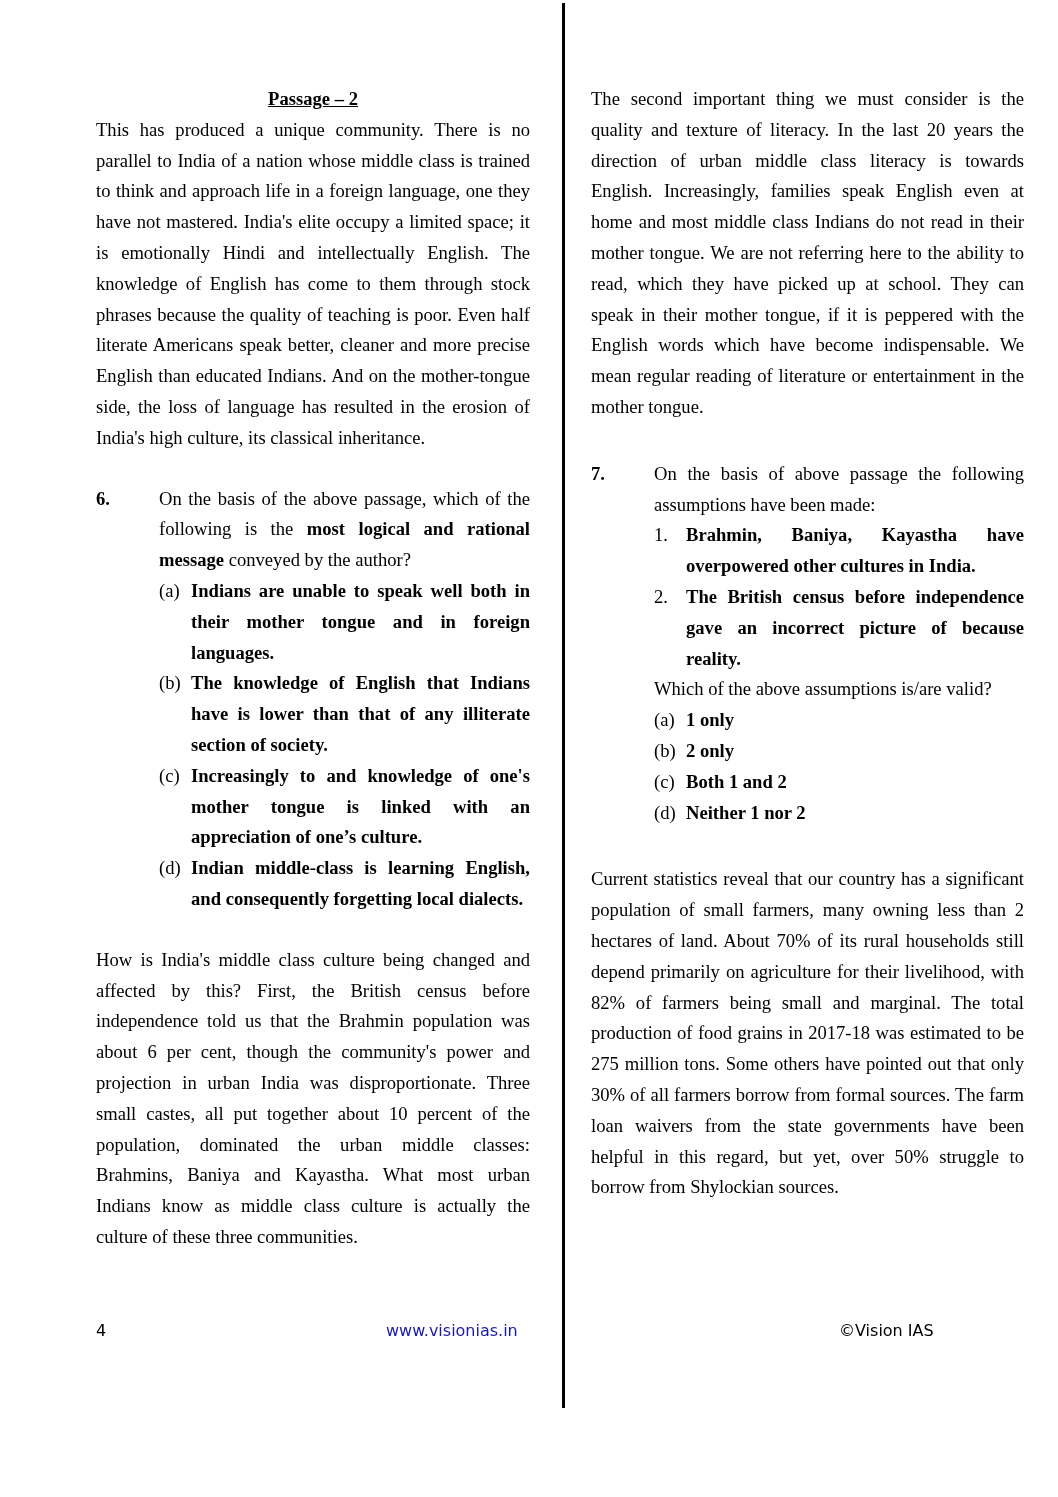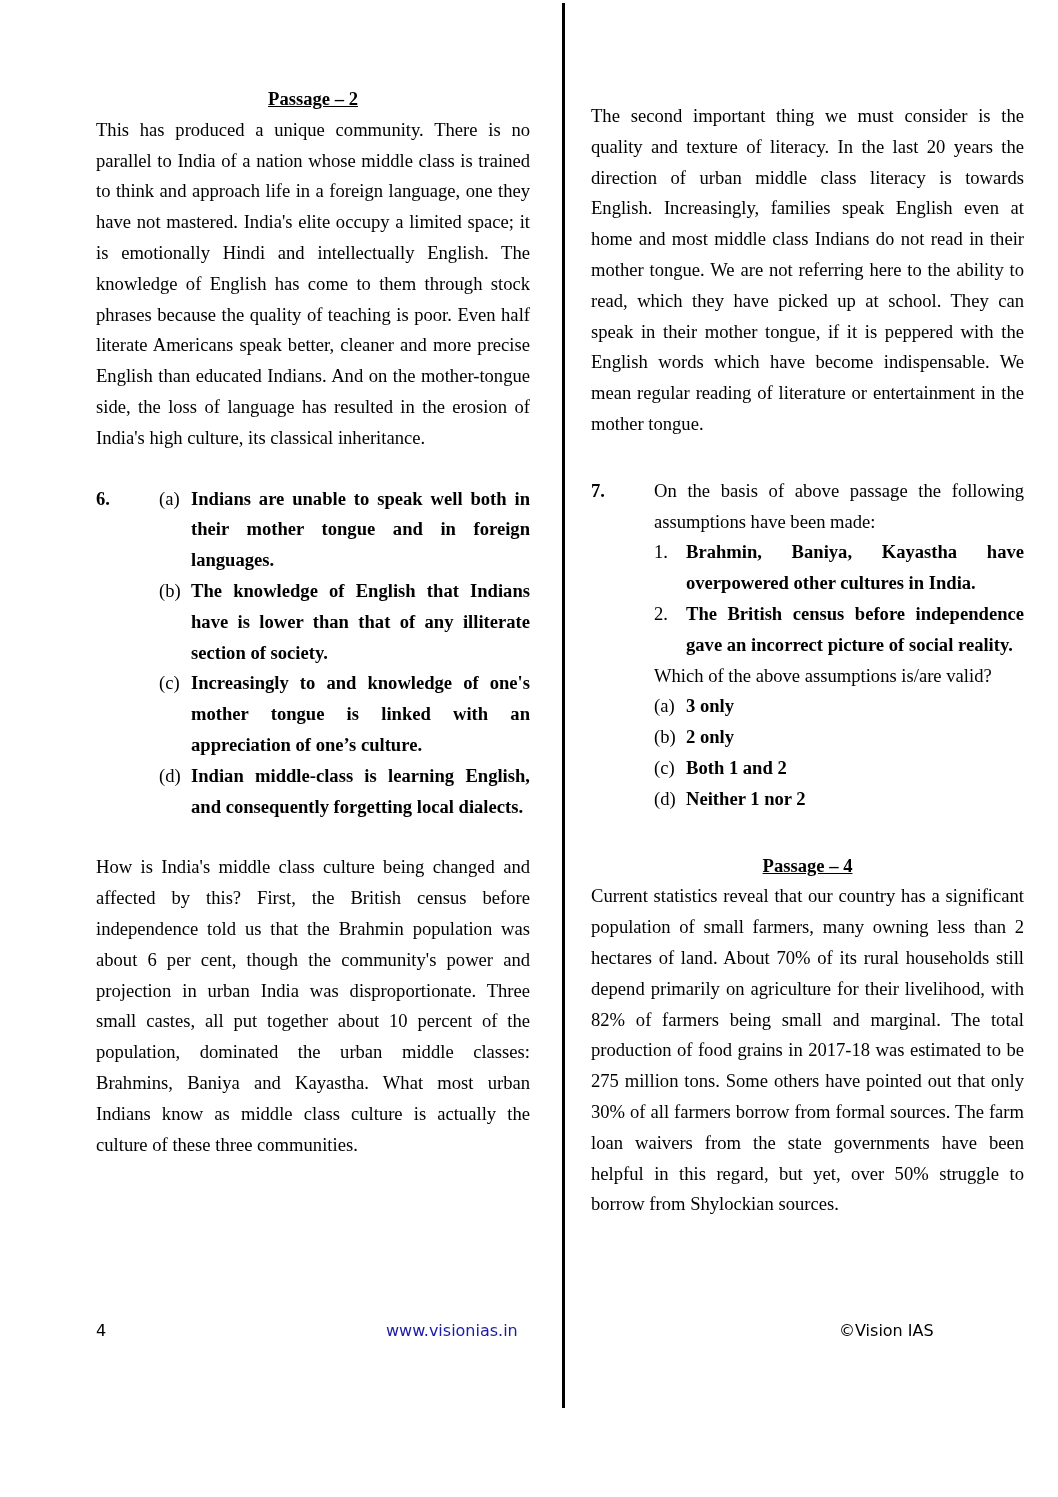"The second important thing we" .col-right { margin-top: 17px -> none }
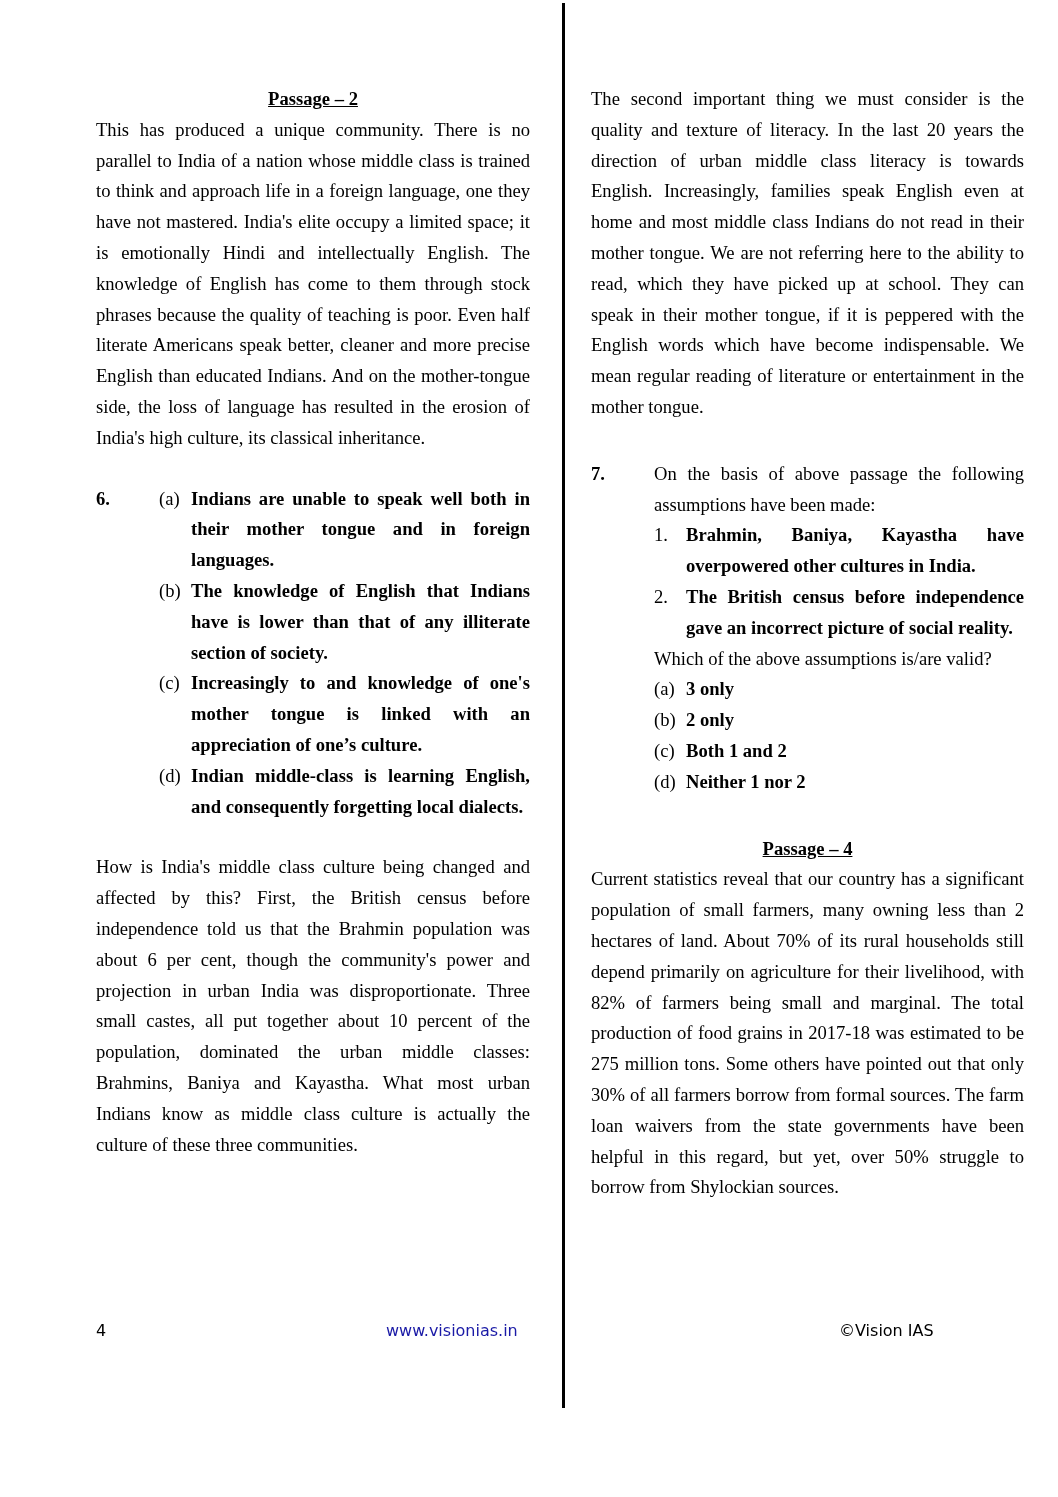"On the basis of the" p.just { html: none -> <p><span>On the basis of the above passage, which of the following is the </span><span>most logical and rational message</span><span> conveyed by the author?</span></p> }
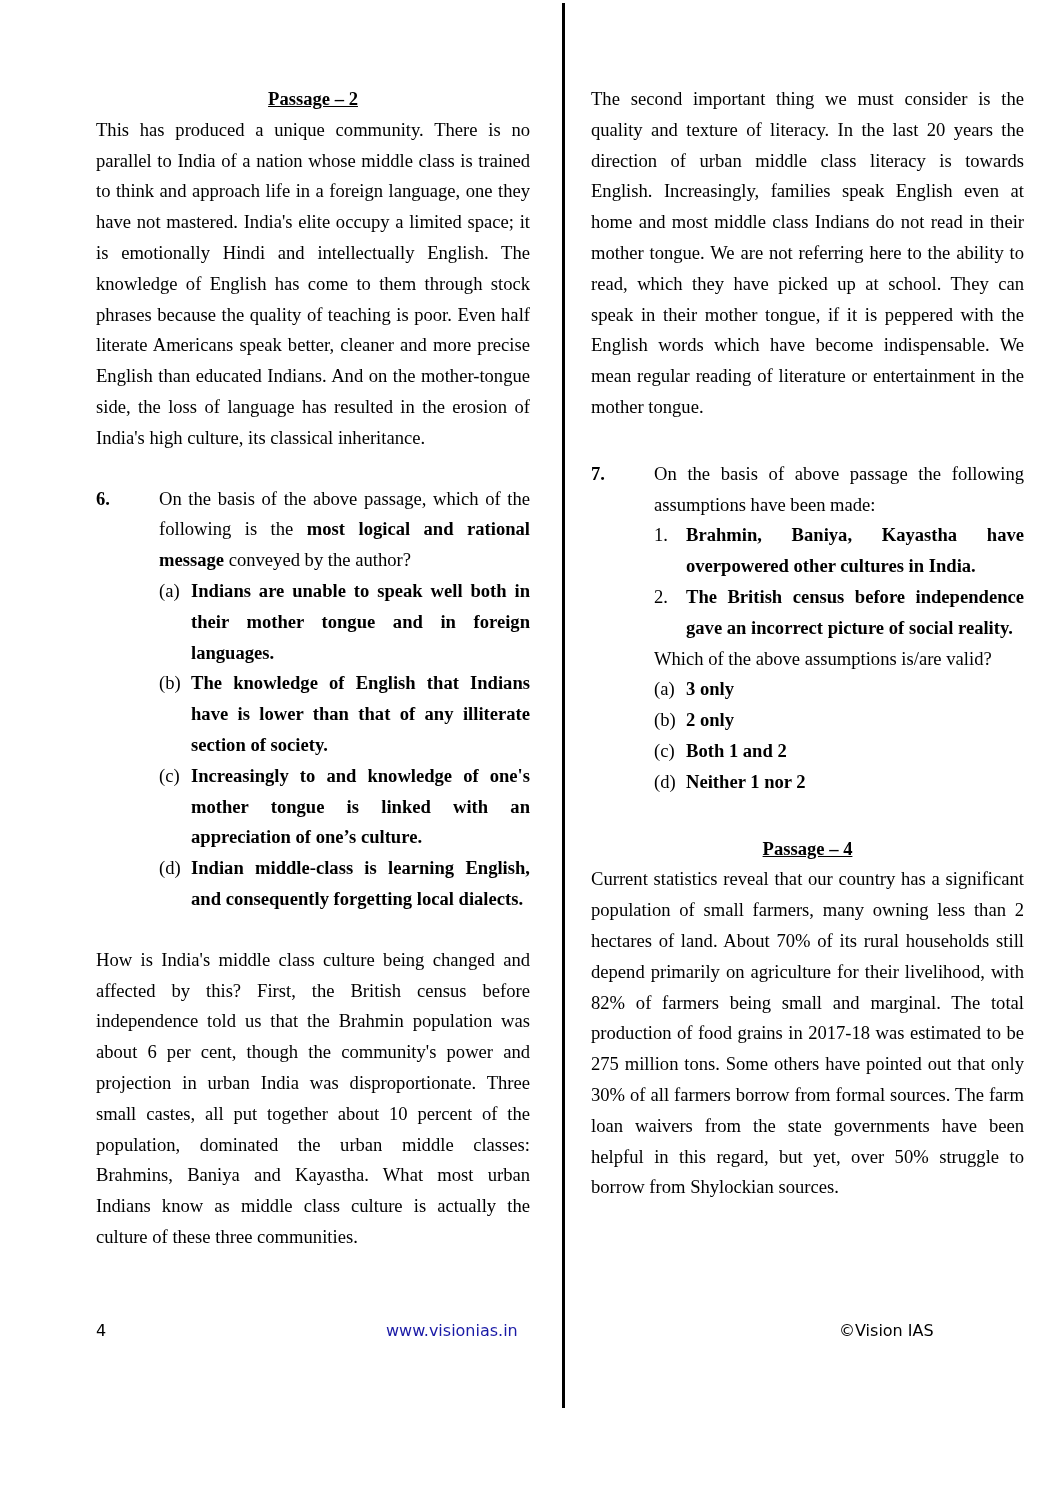"The British census before independence" span.opttxt { text: social -> because }
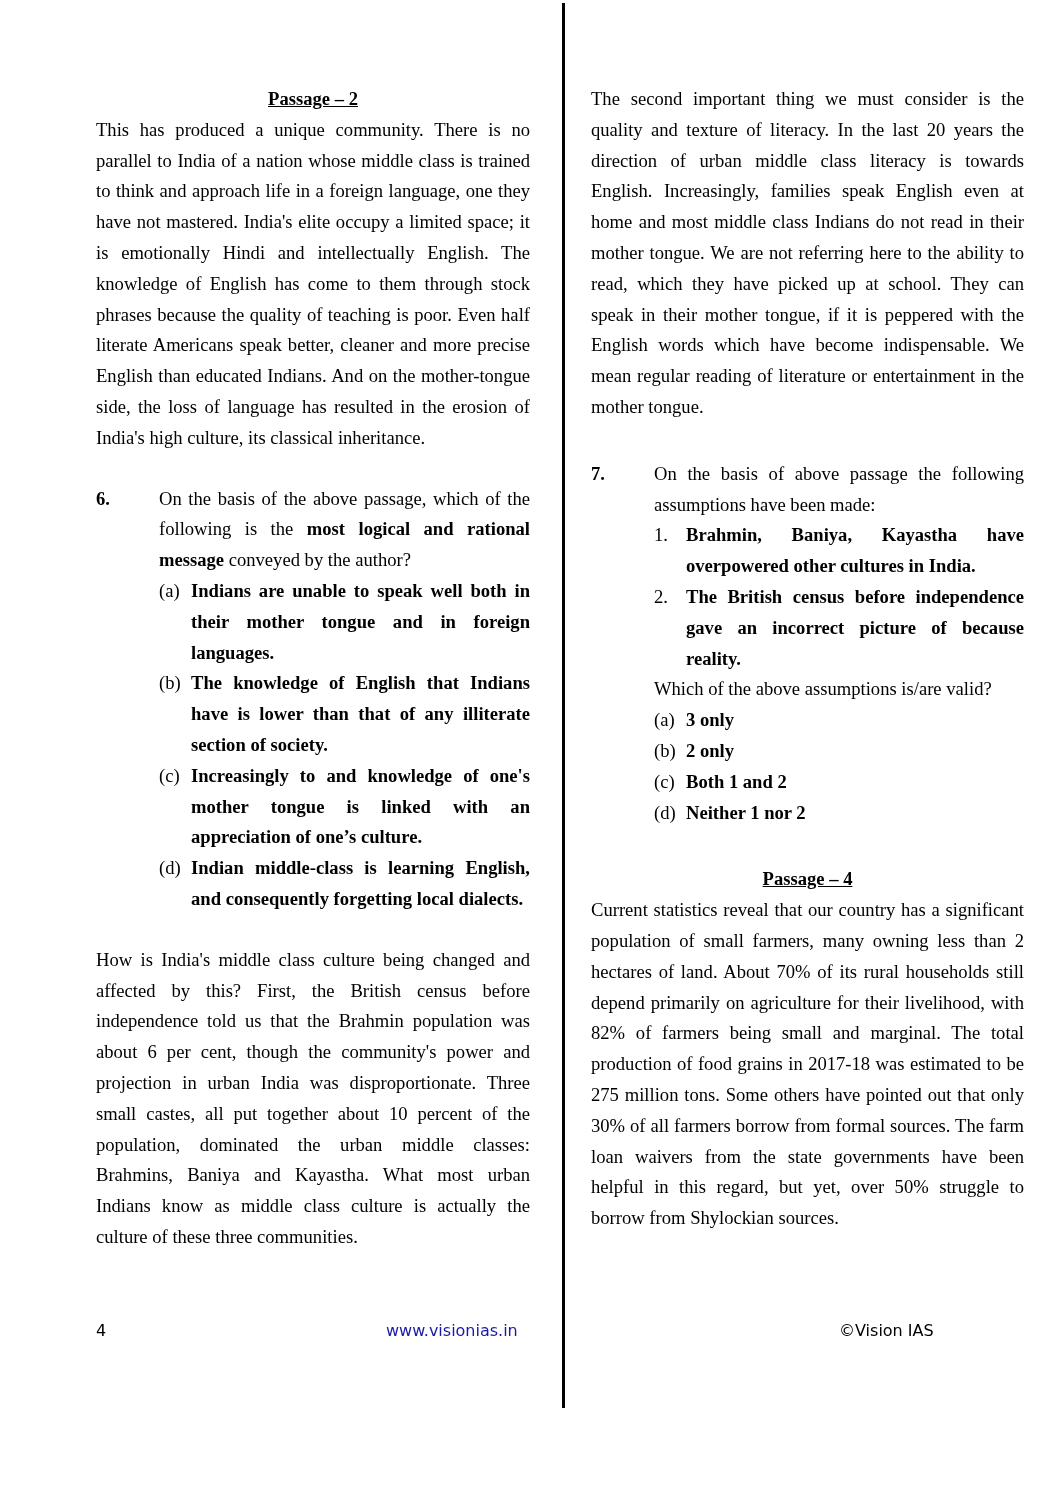"3 only" span.opttxt { text: 3 -> 1 }
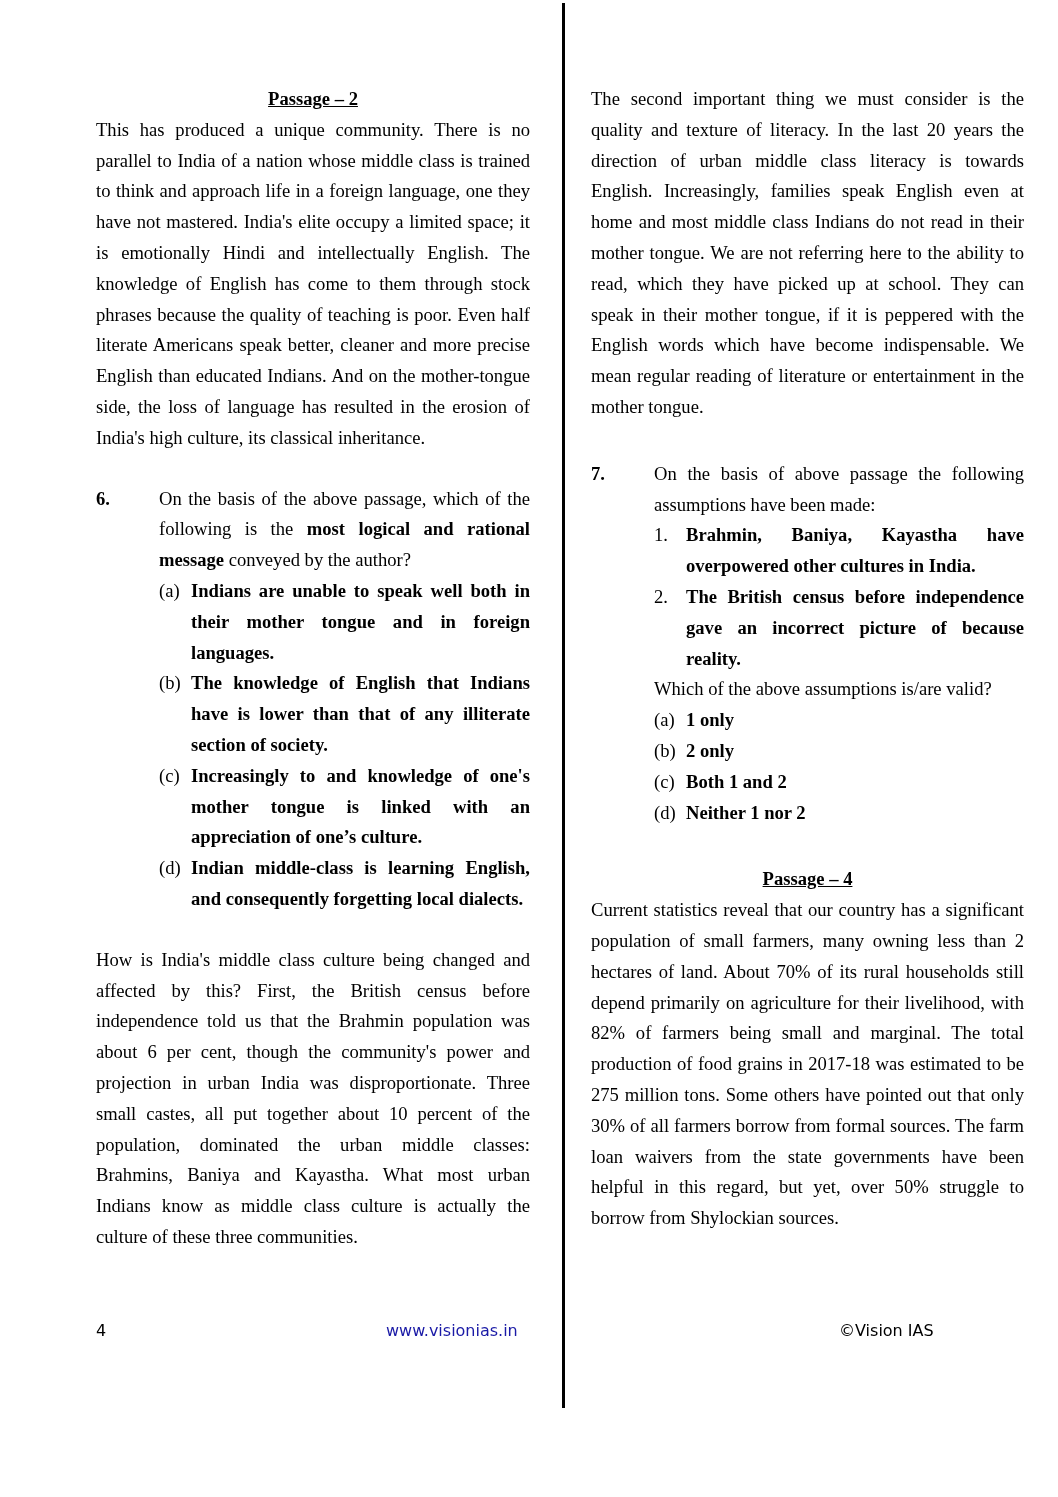"Passage – 4" p.heading { html: <p>Passage – 4</p> -> none }
